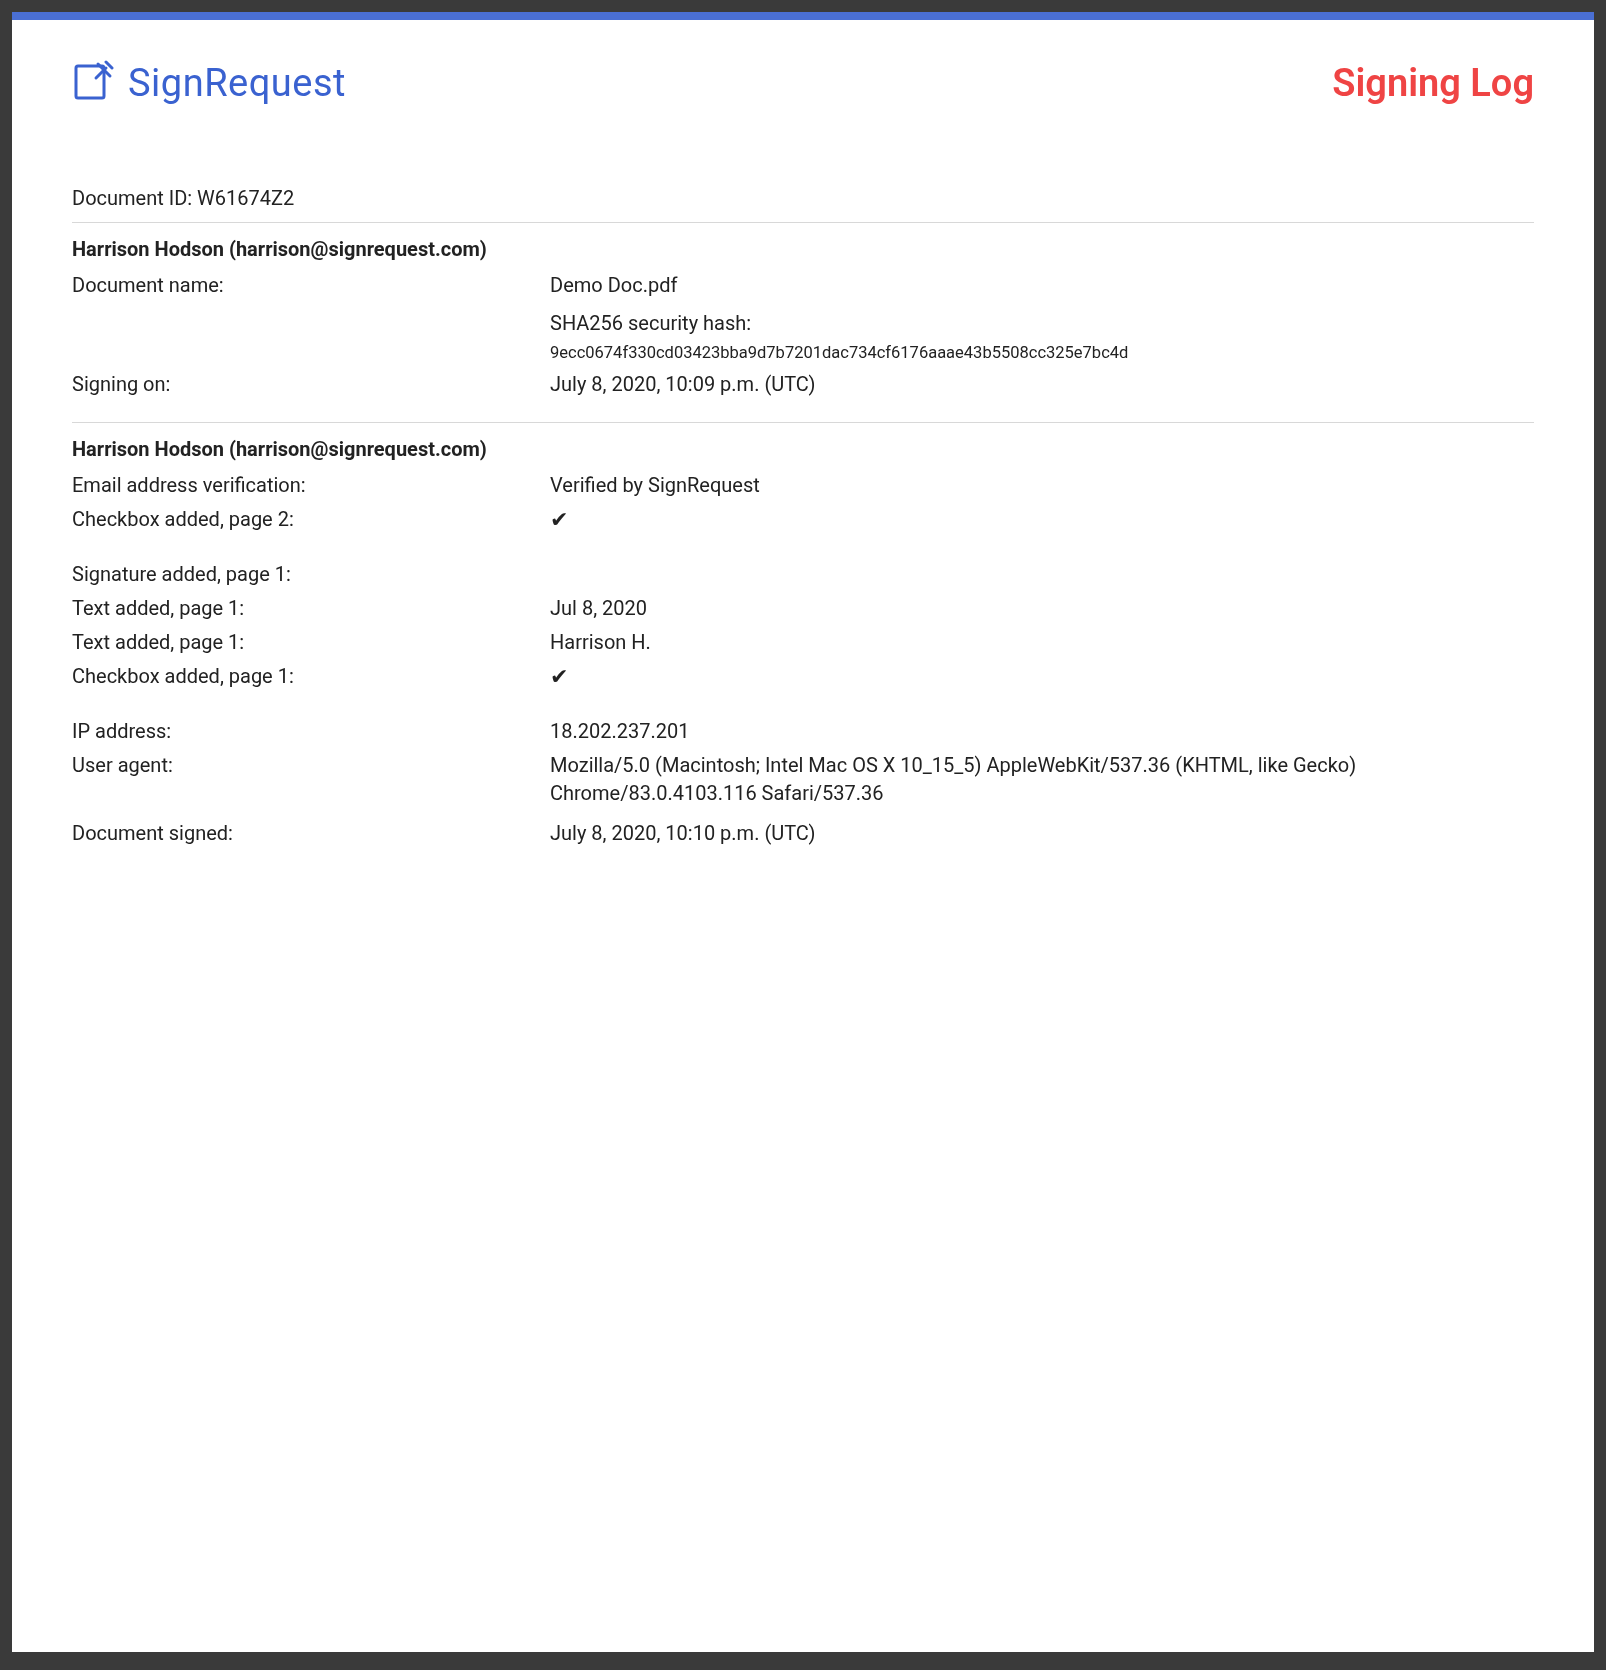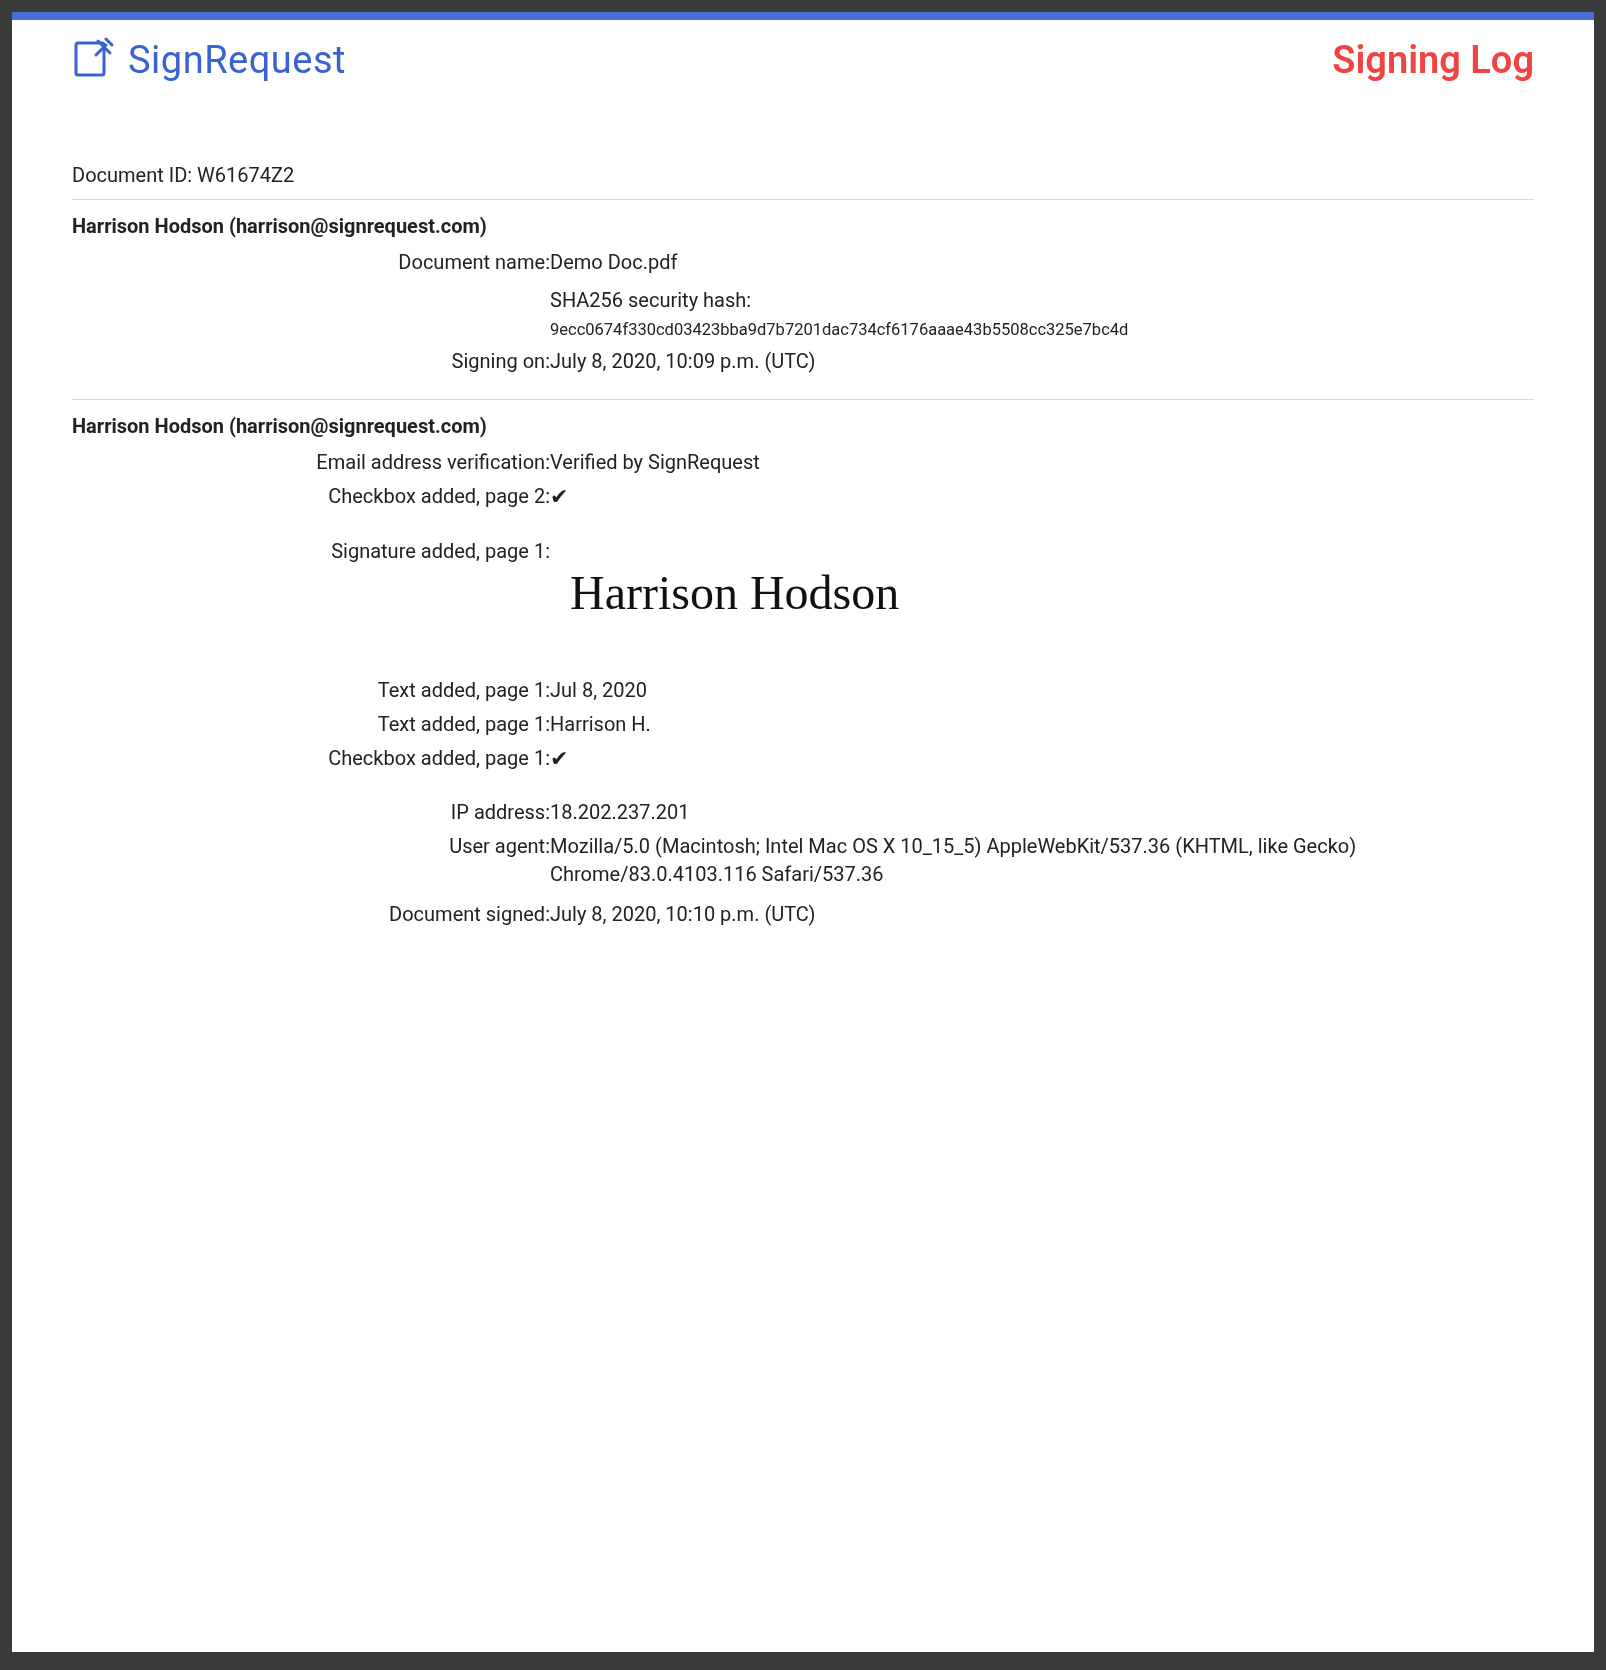"SignRequest" .page { padding: 17px 60px -> 40px 60px }
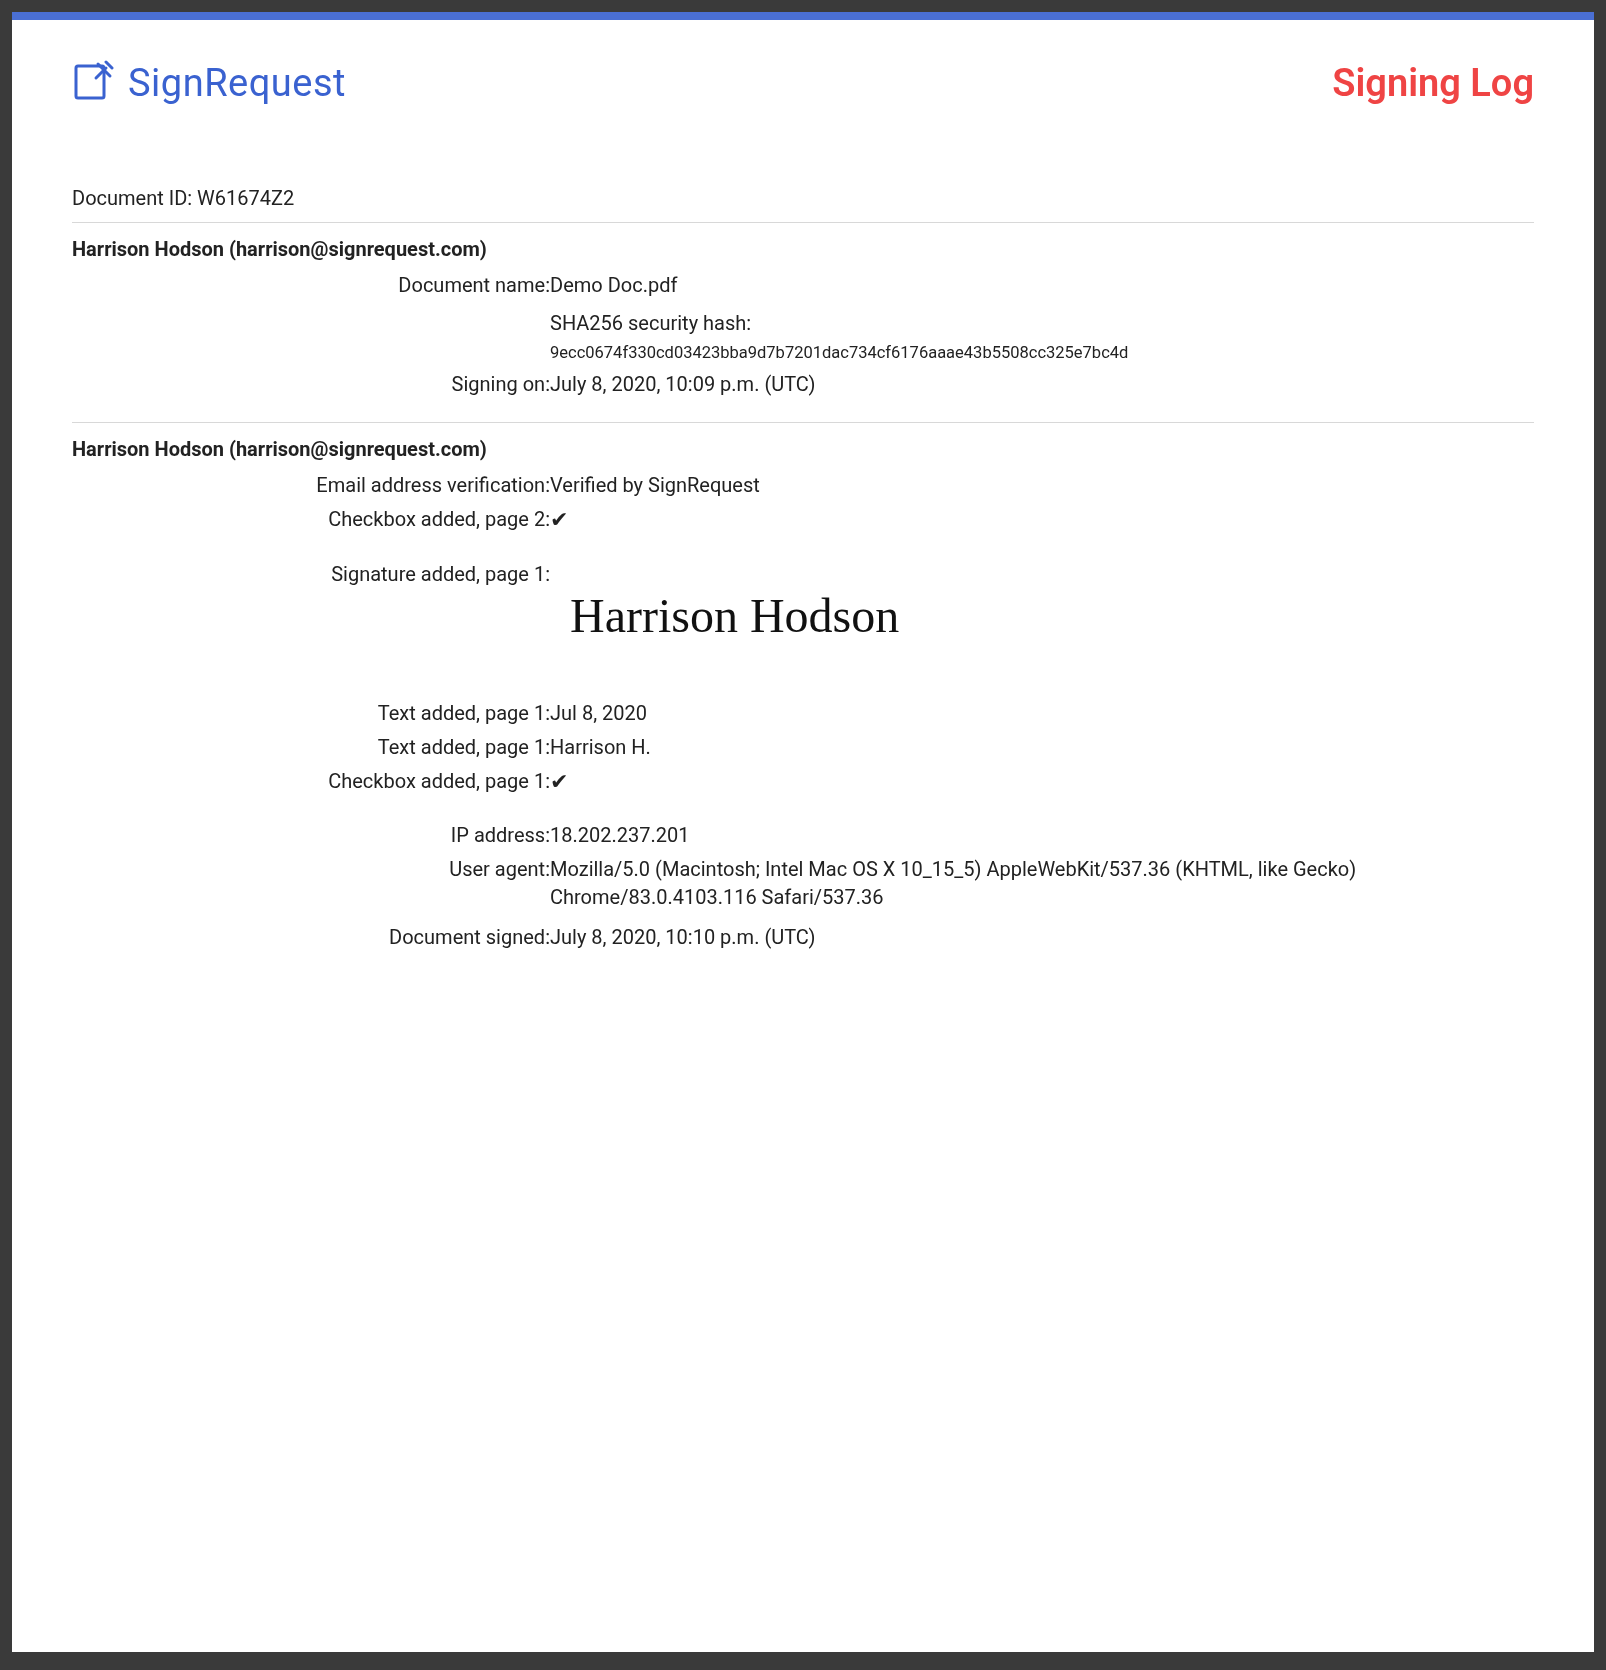"Document name:" .row .label { text-align: right -> none }
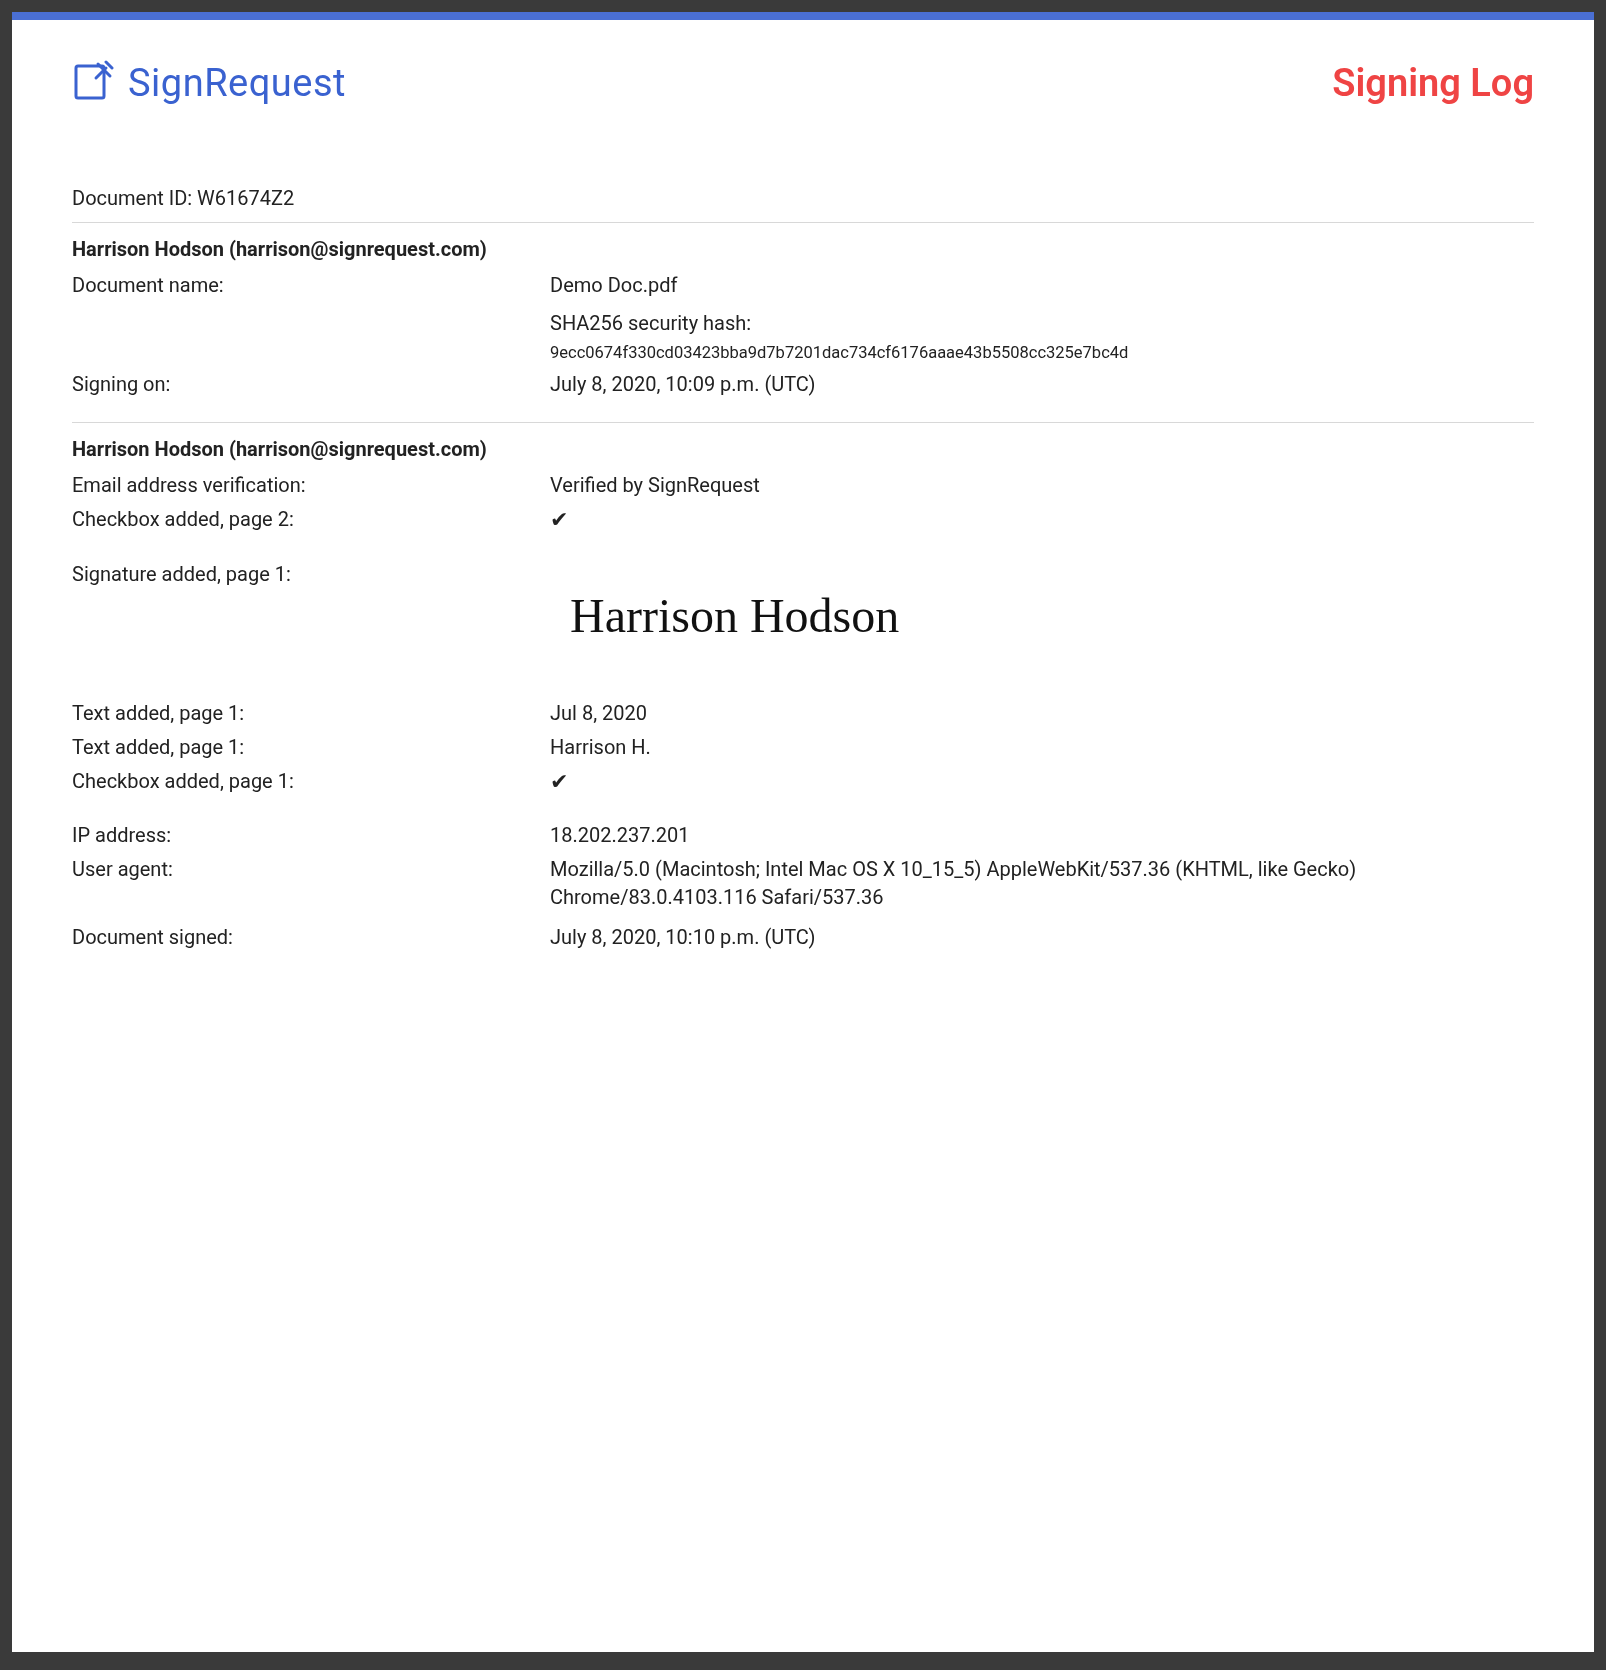"Harrison Hodson" div.value { html: <div> <div>Harrison Hodson</div> </div> -> none }
